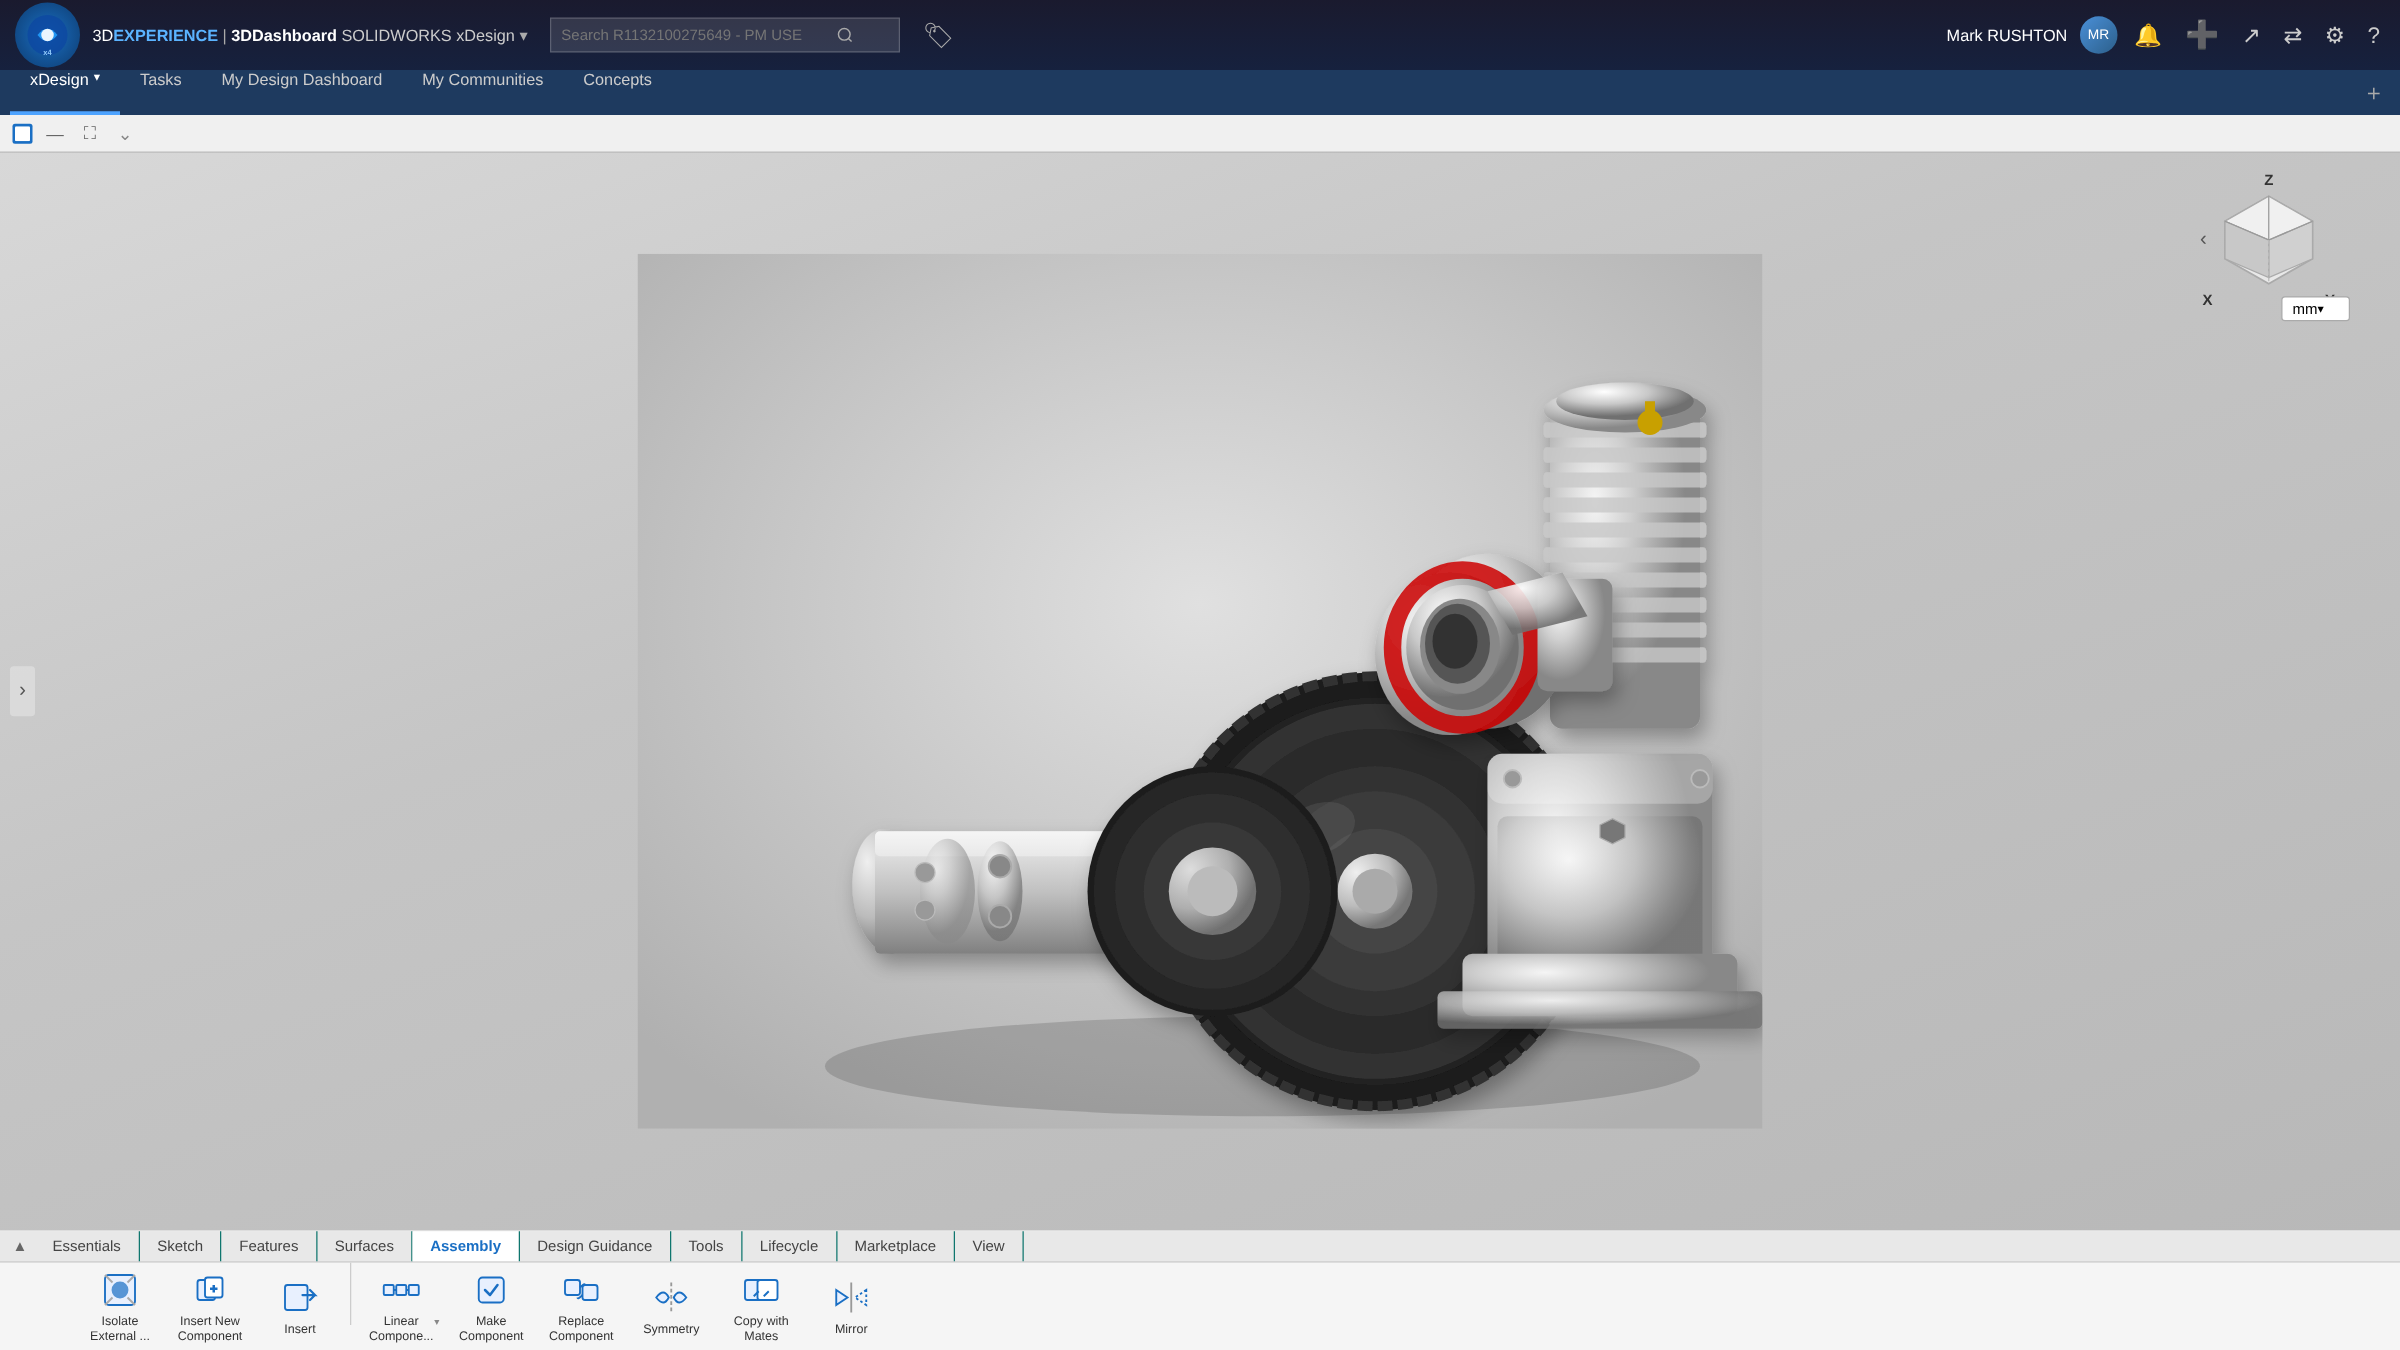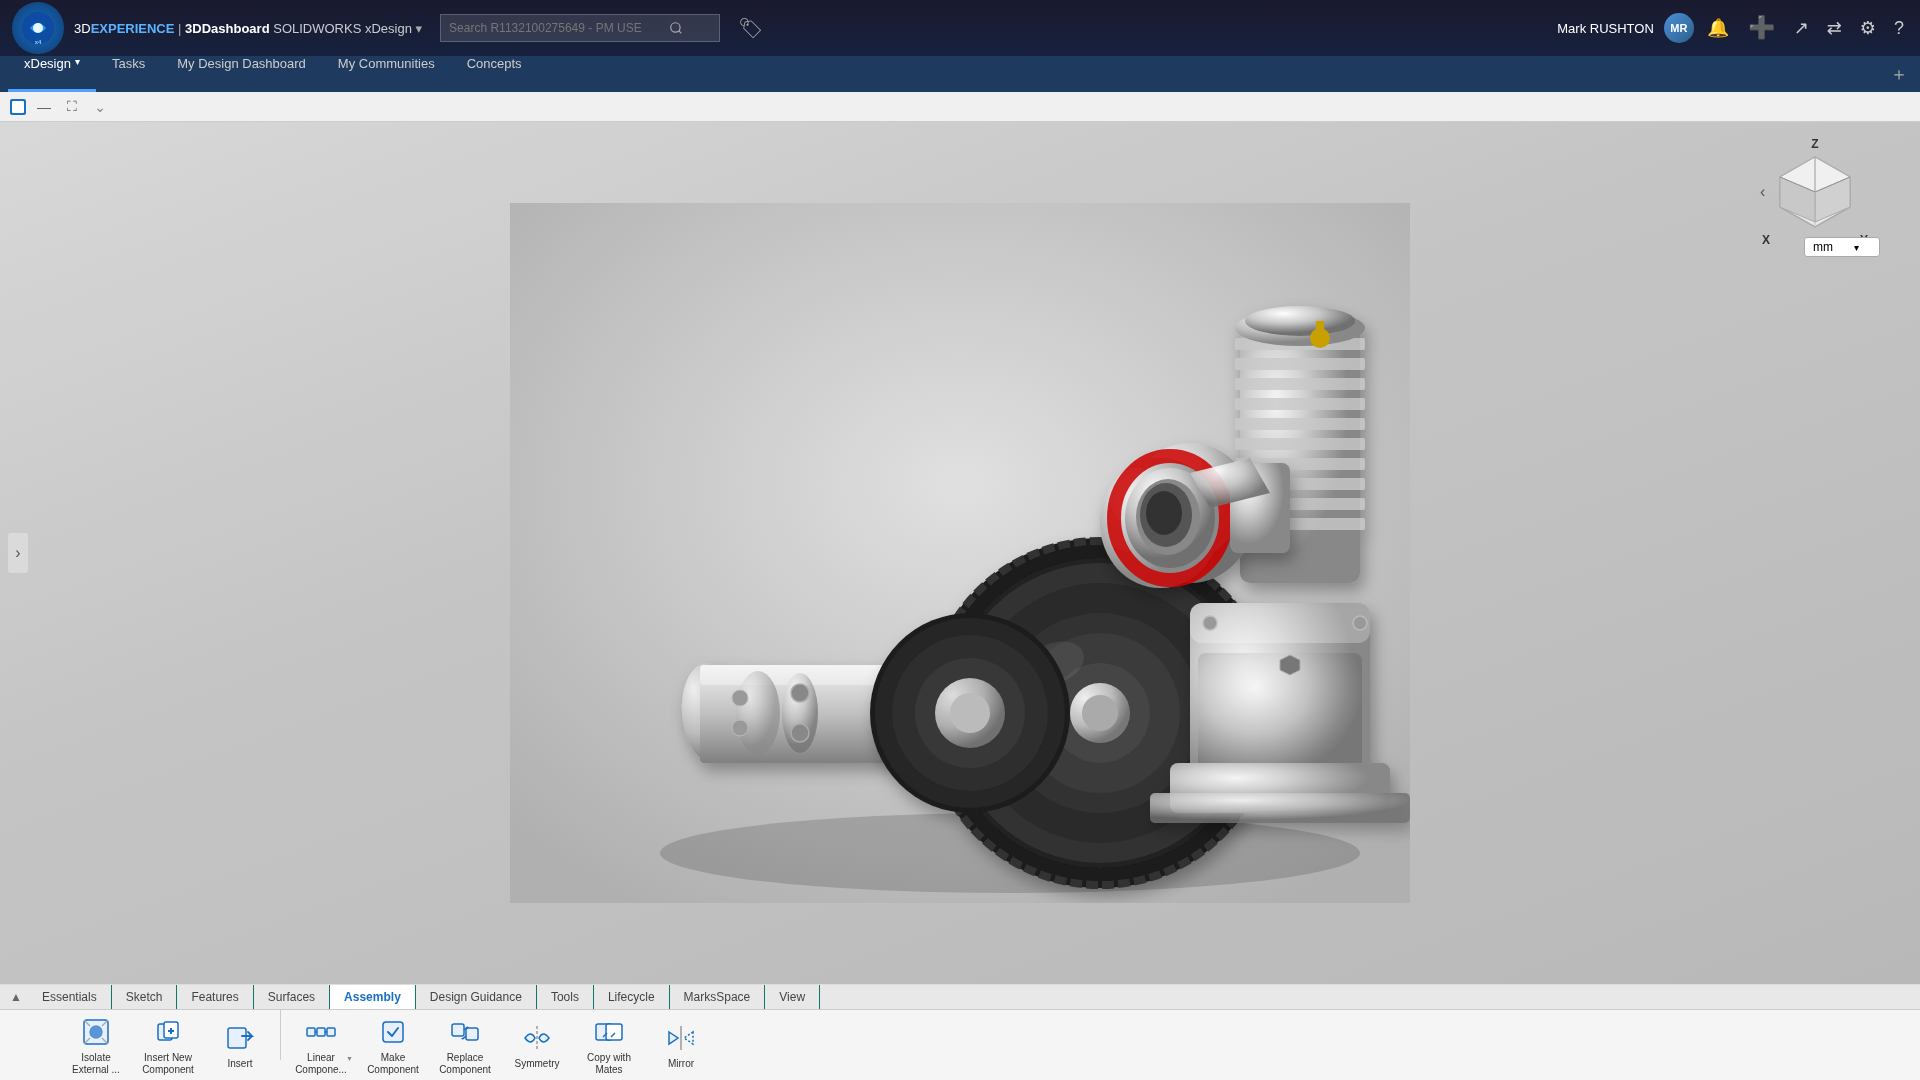"MR" #user-avatar { font-weight: 700 -> 400 }
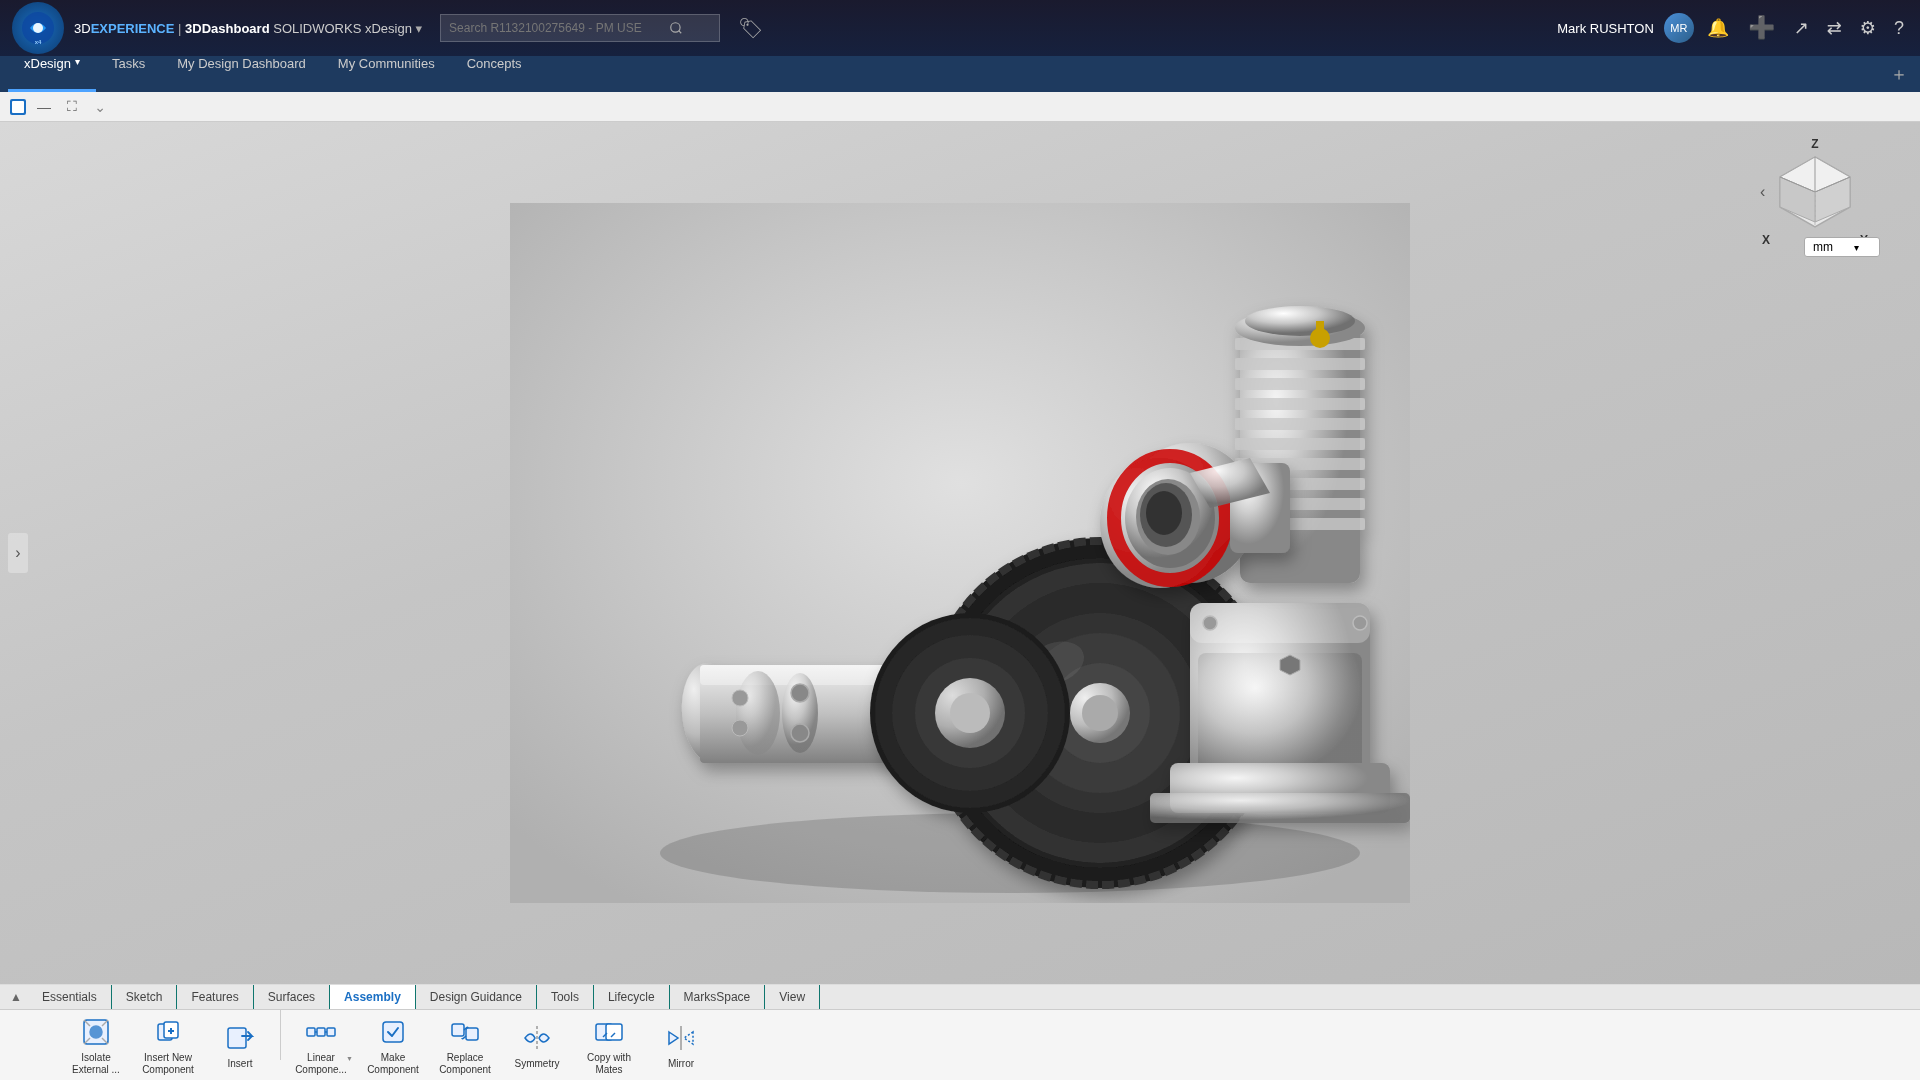"mm" #unit-selector { gap: 21px -> 0 }
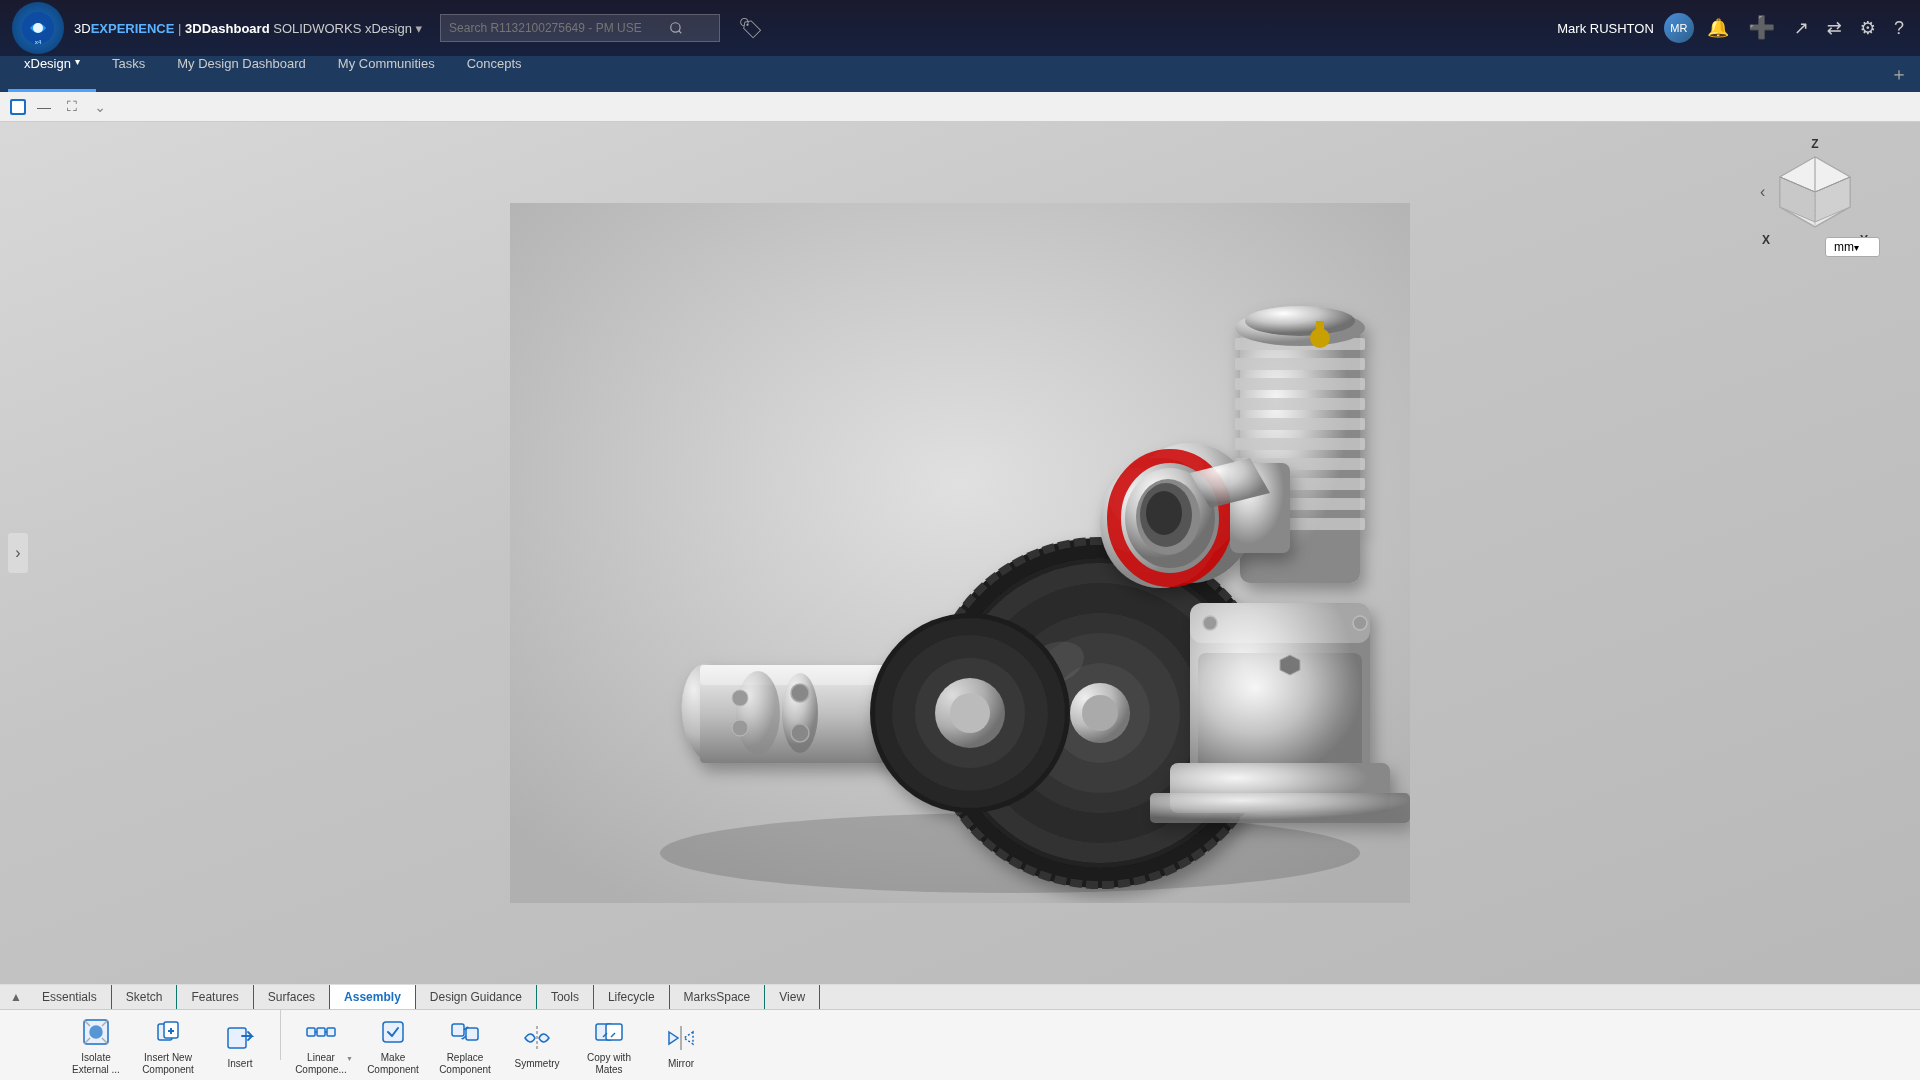"MarksSpace" div.toolbar-tab { text: MarksSpace -> Marketplace }
